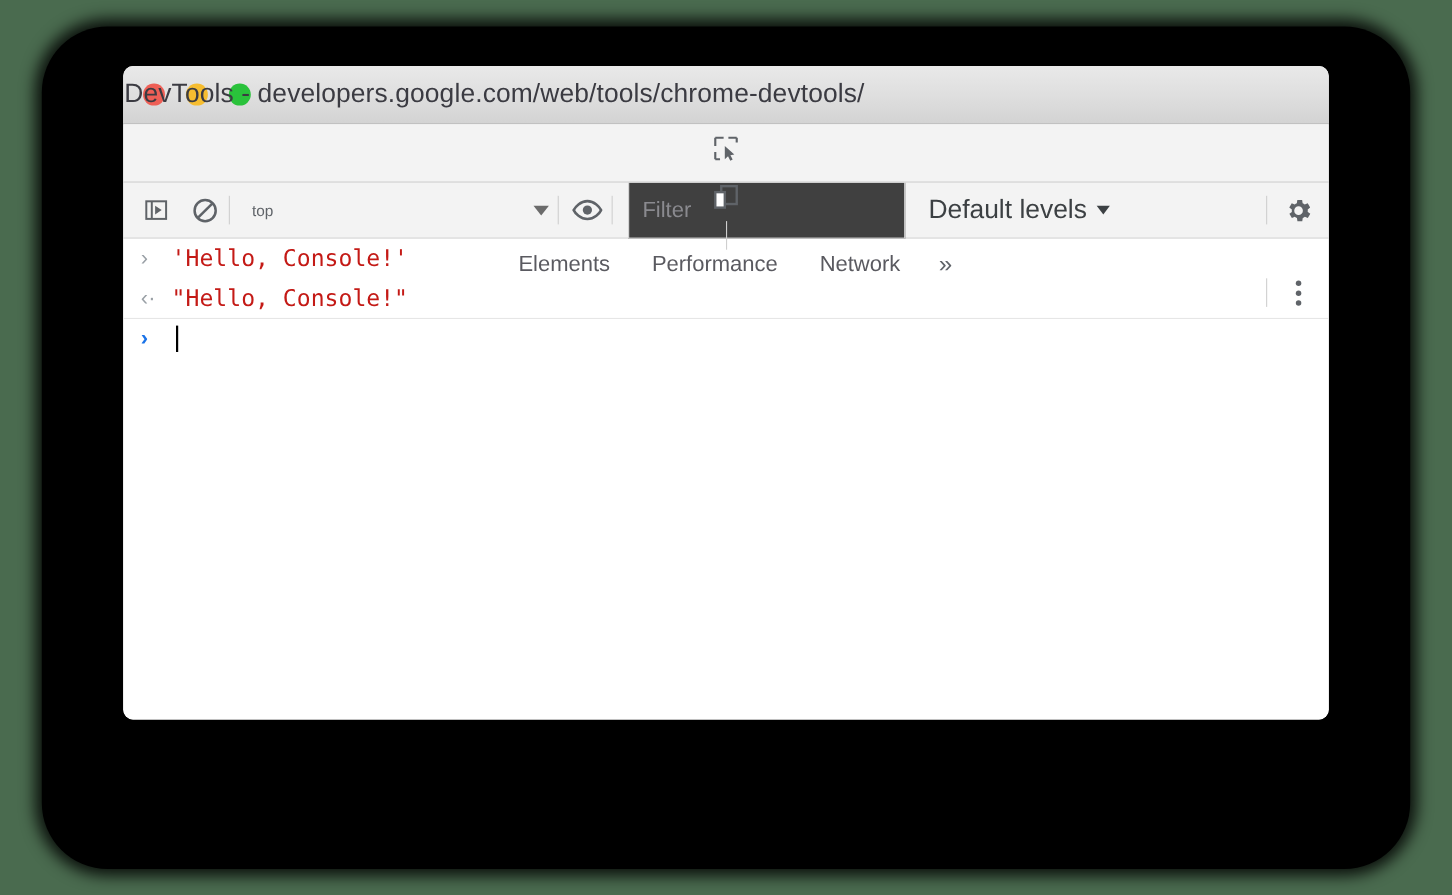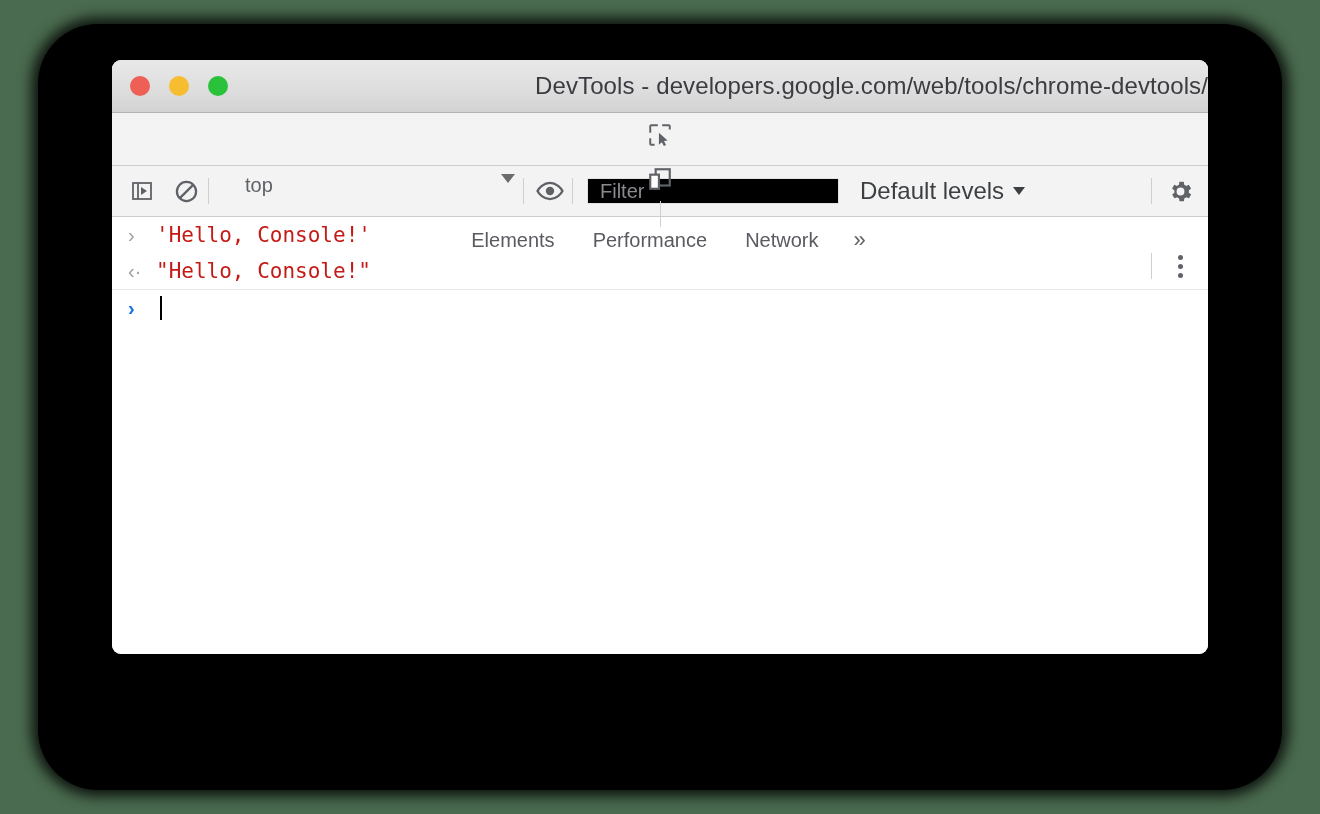"DevTools -" .titlebar-title { left: 11px -> 1px; text-align: right -> left }
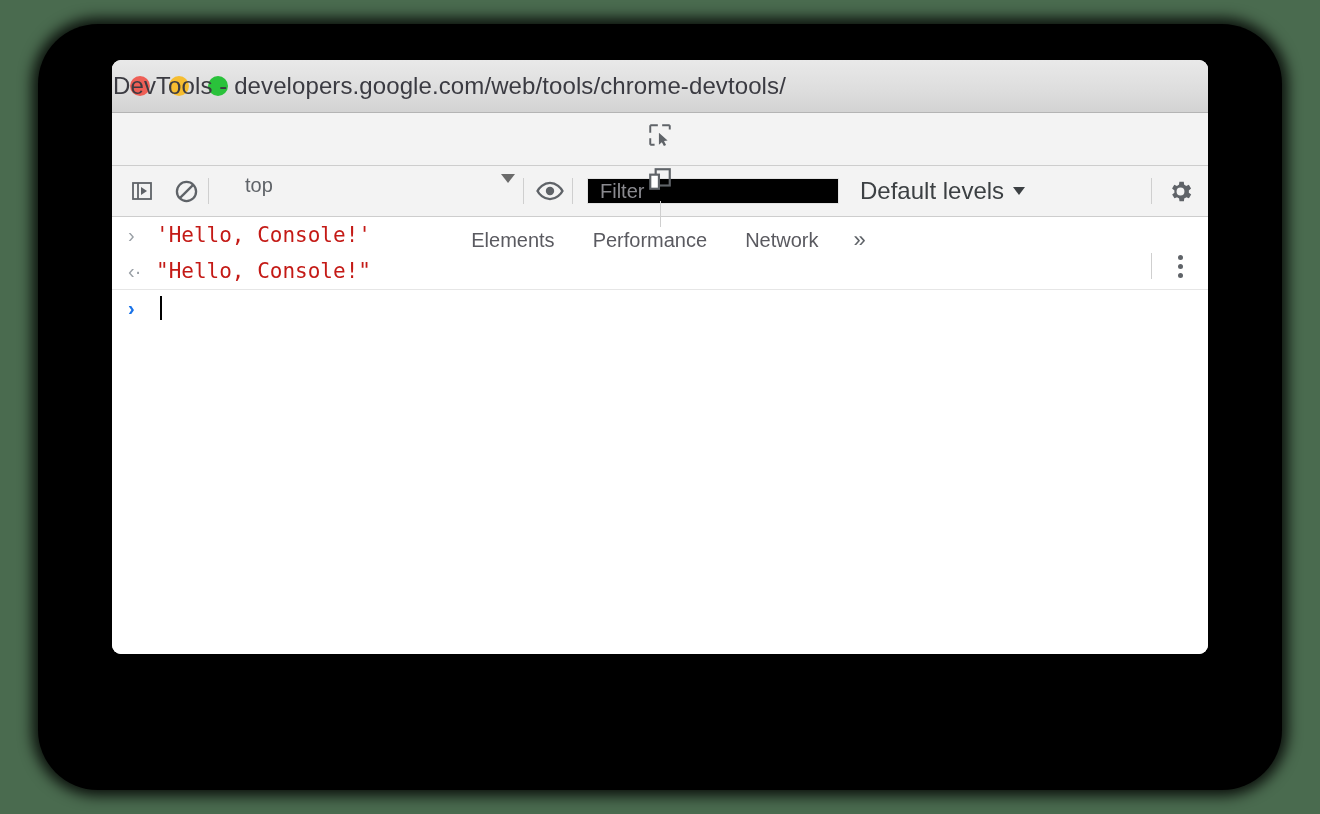"top" .ctx-select { align-items: none -> center; font-size: 20px -> 14px; margin-left: 28px -> 12px }
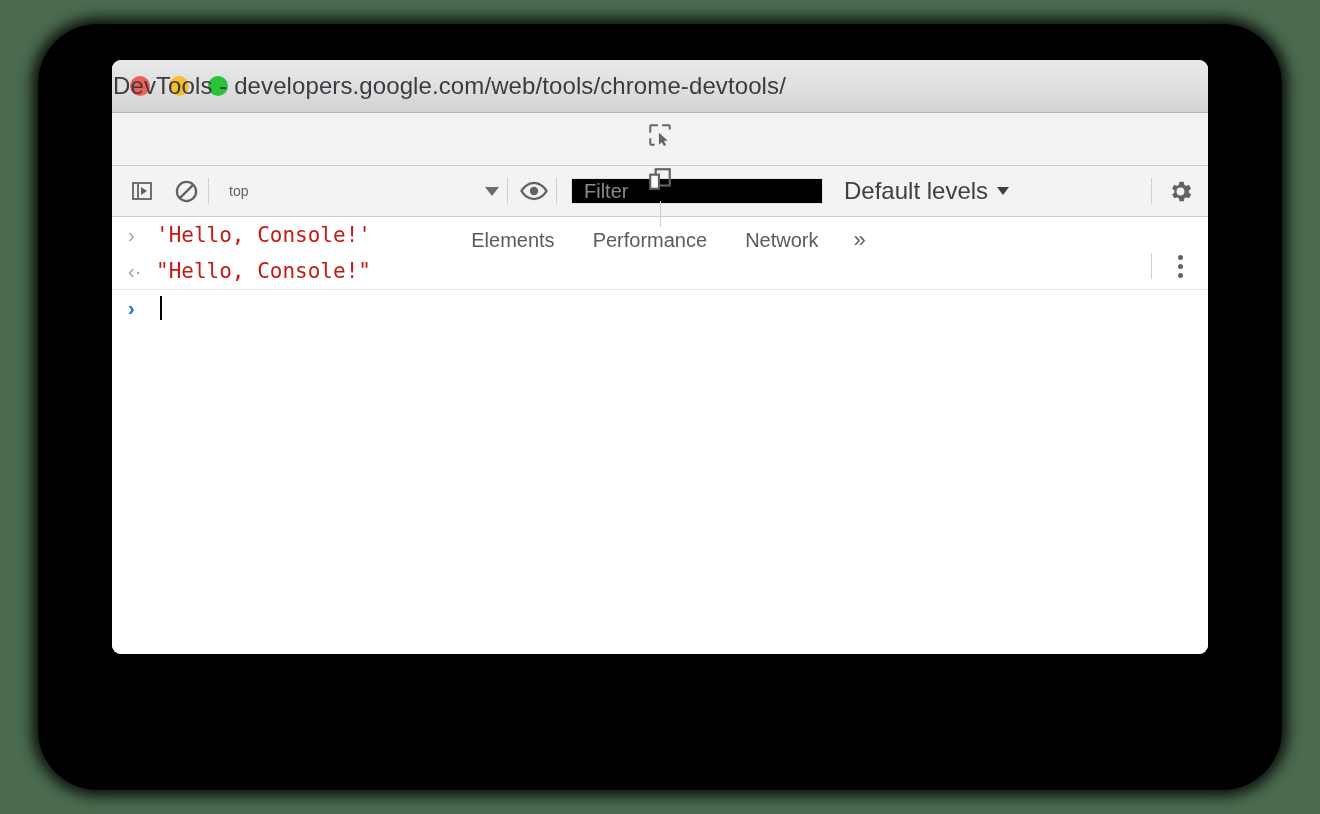"Filter" .filter-input { background: #000000 -> #404040; height: 26px -> 52px }
